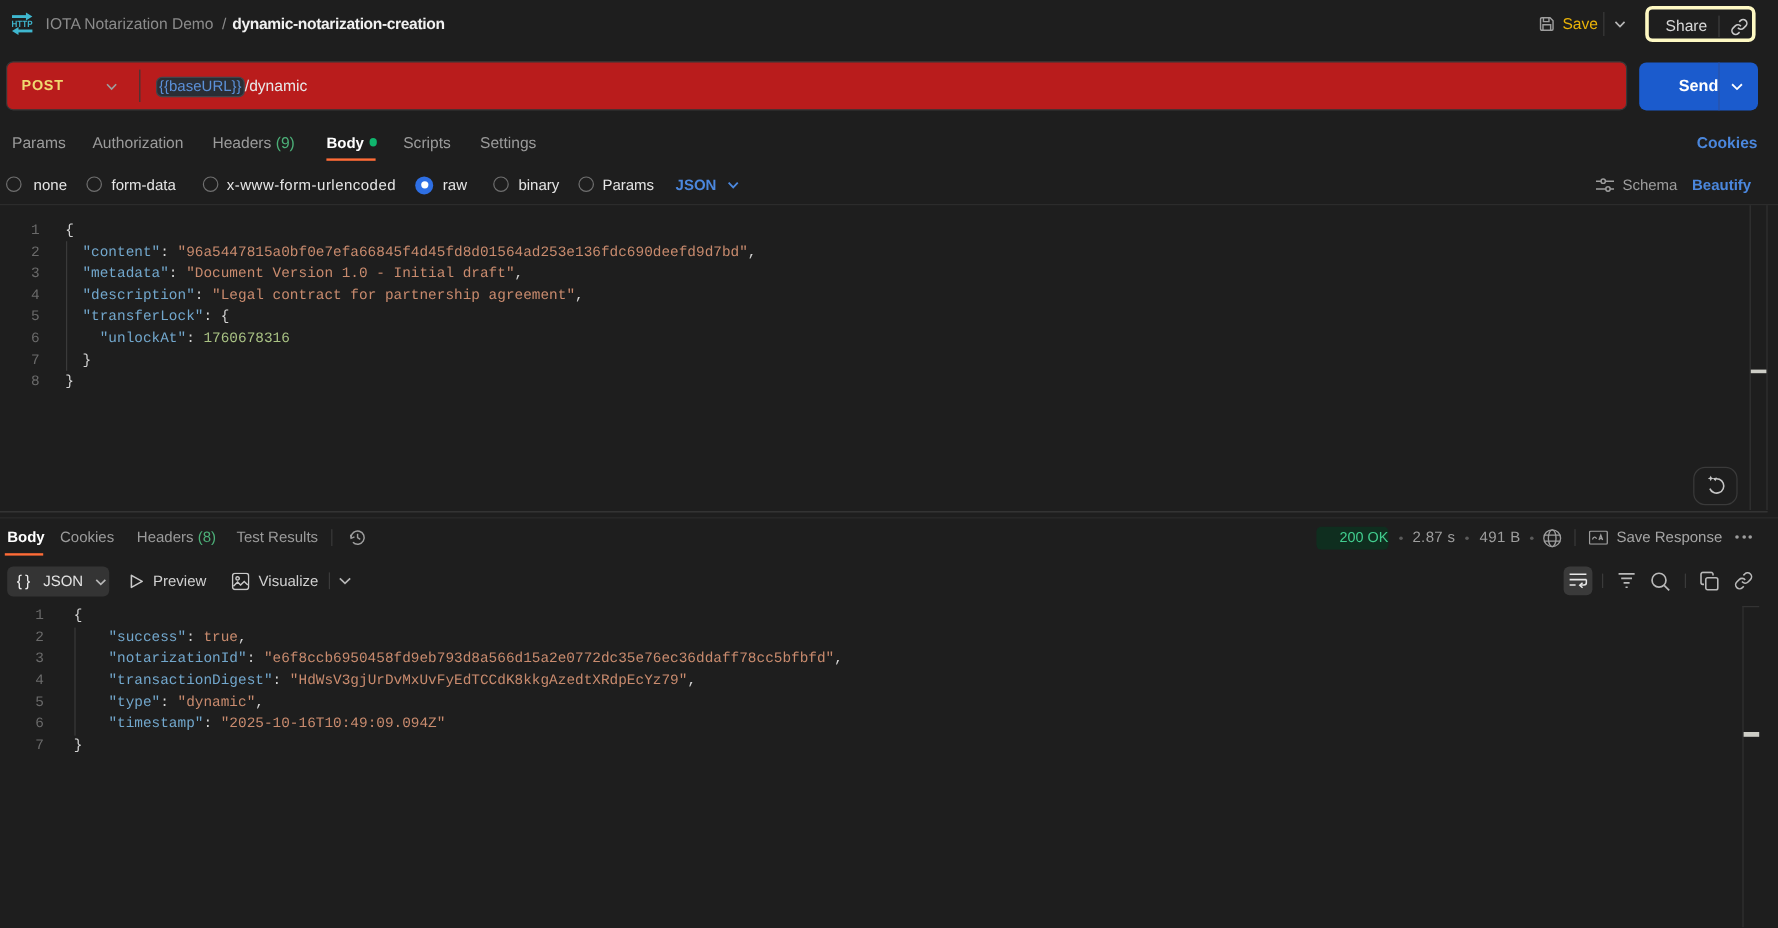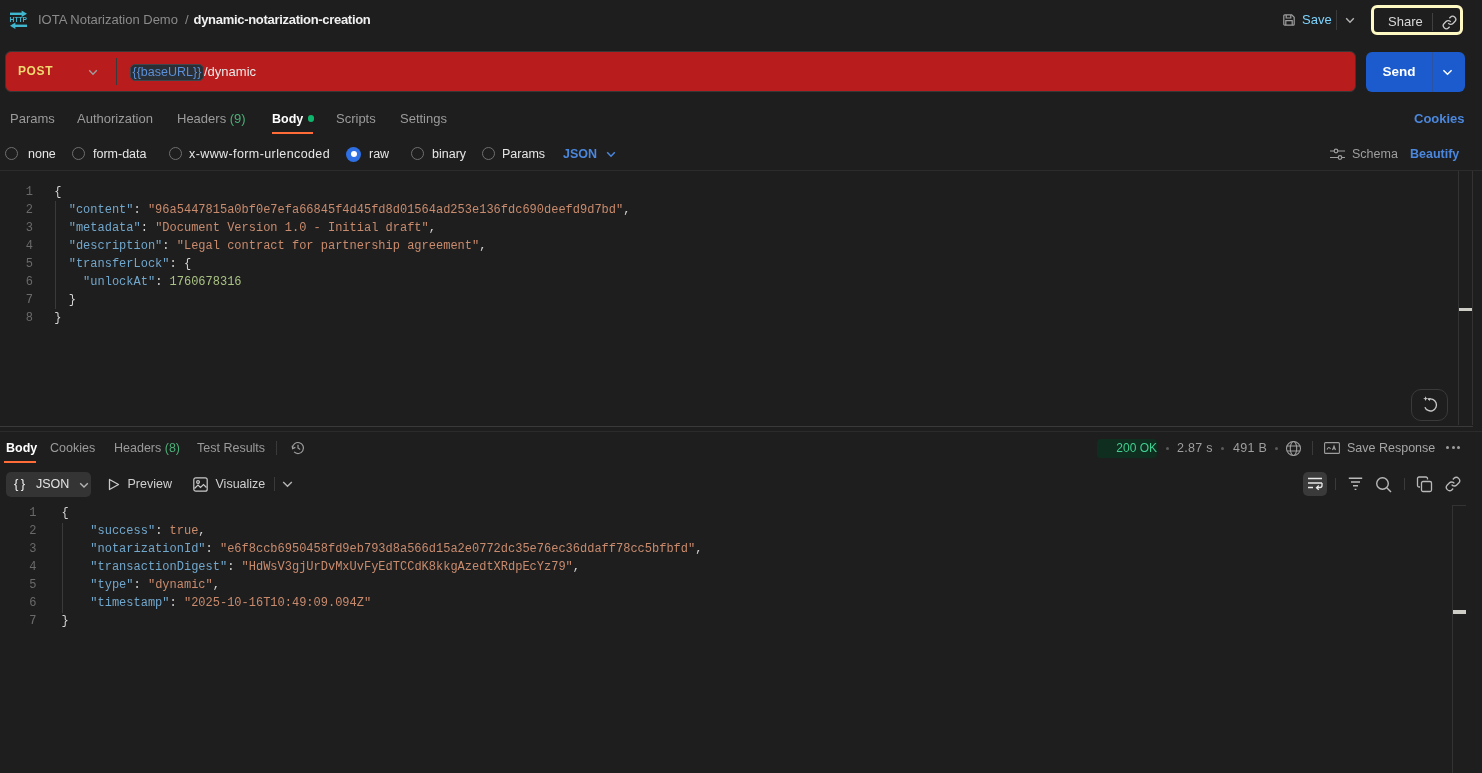"Save" div.abs { color: #7dd3fc -> #eab308 }
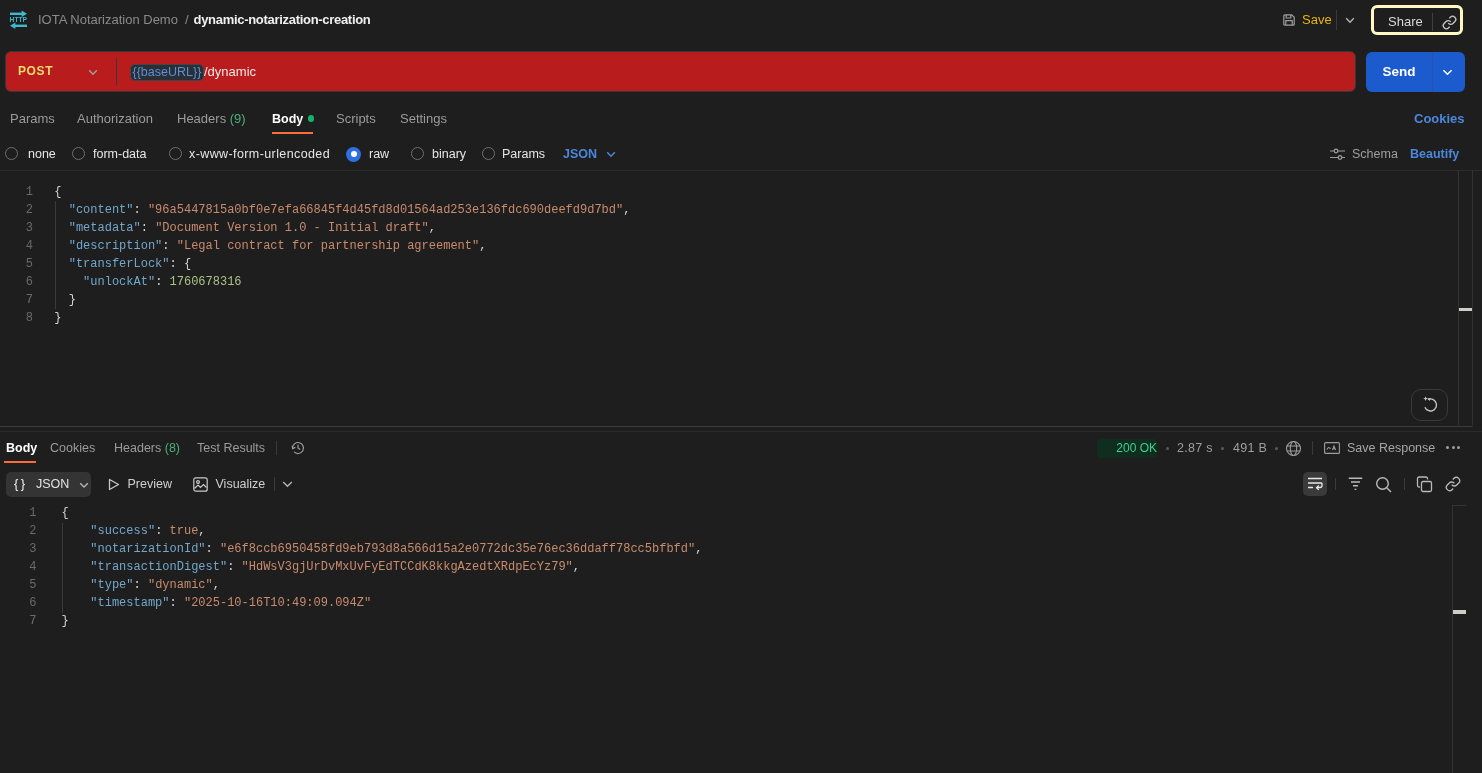"Send" div.abs { text-align: center -> right }
